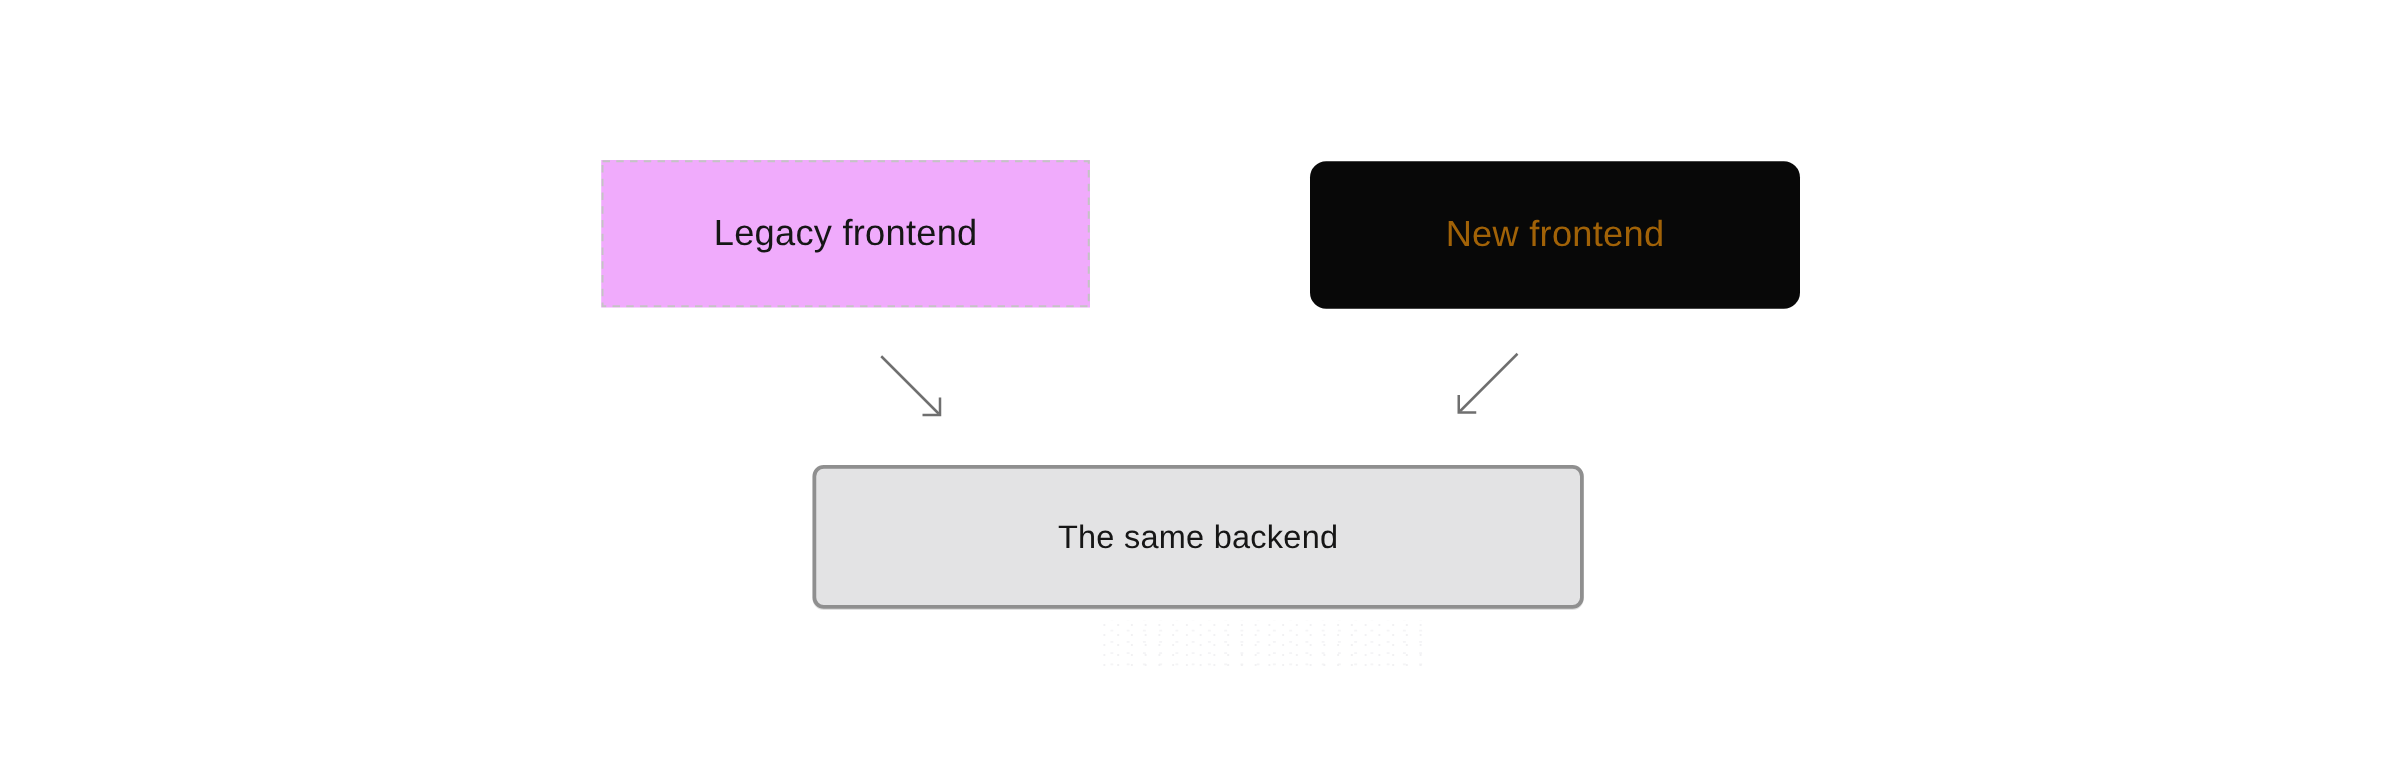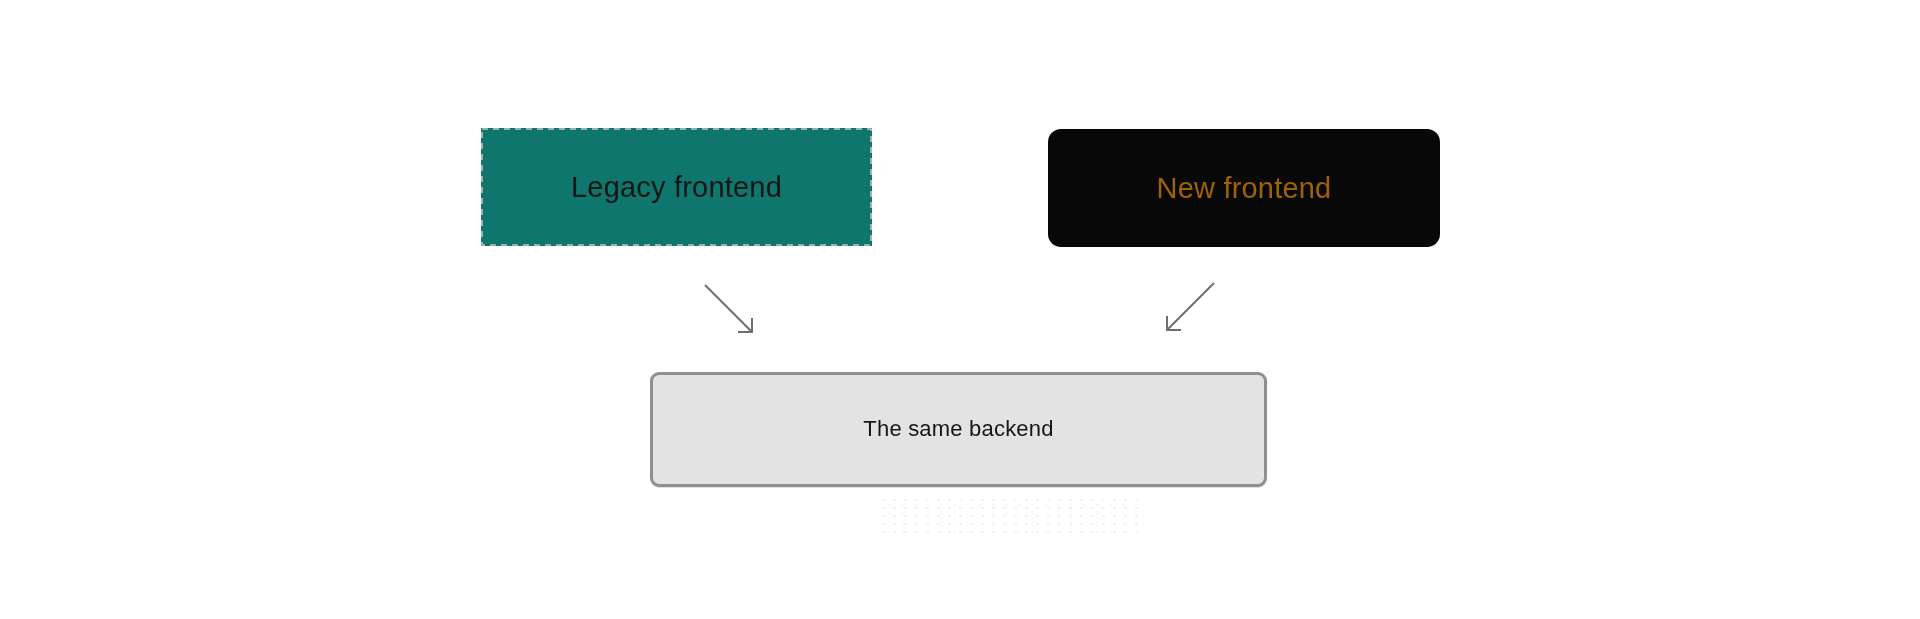"Legacy frontend" div.box { background: #0f766e -> #f0abfc }
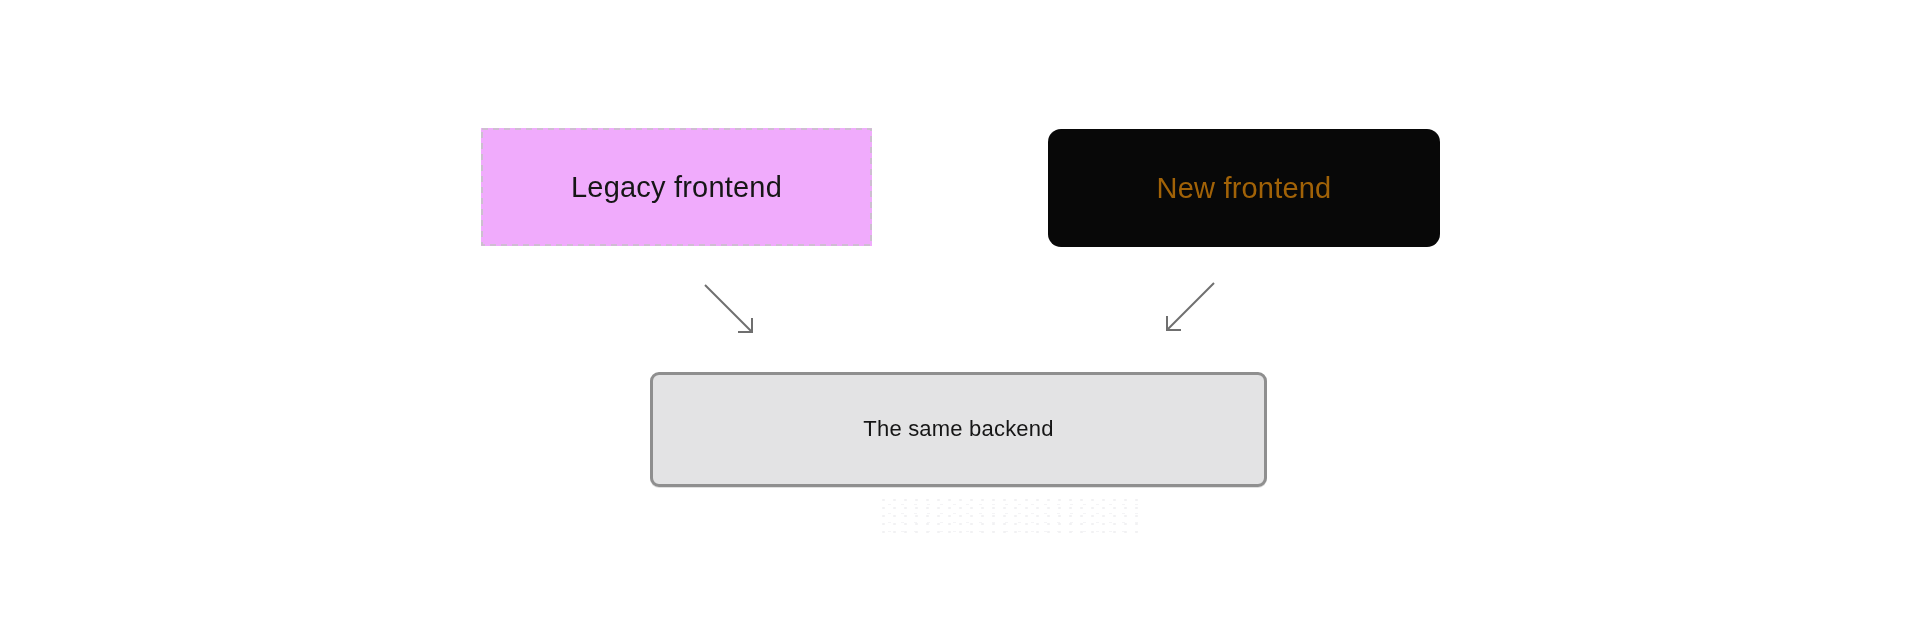"The same backend" .box-backend .label { font-size: 22px -> 26px }
